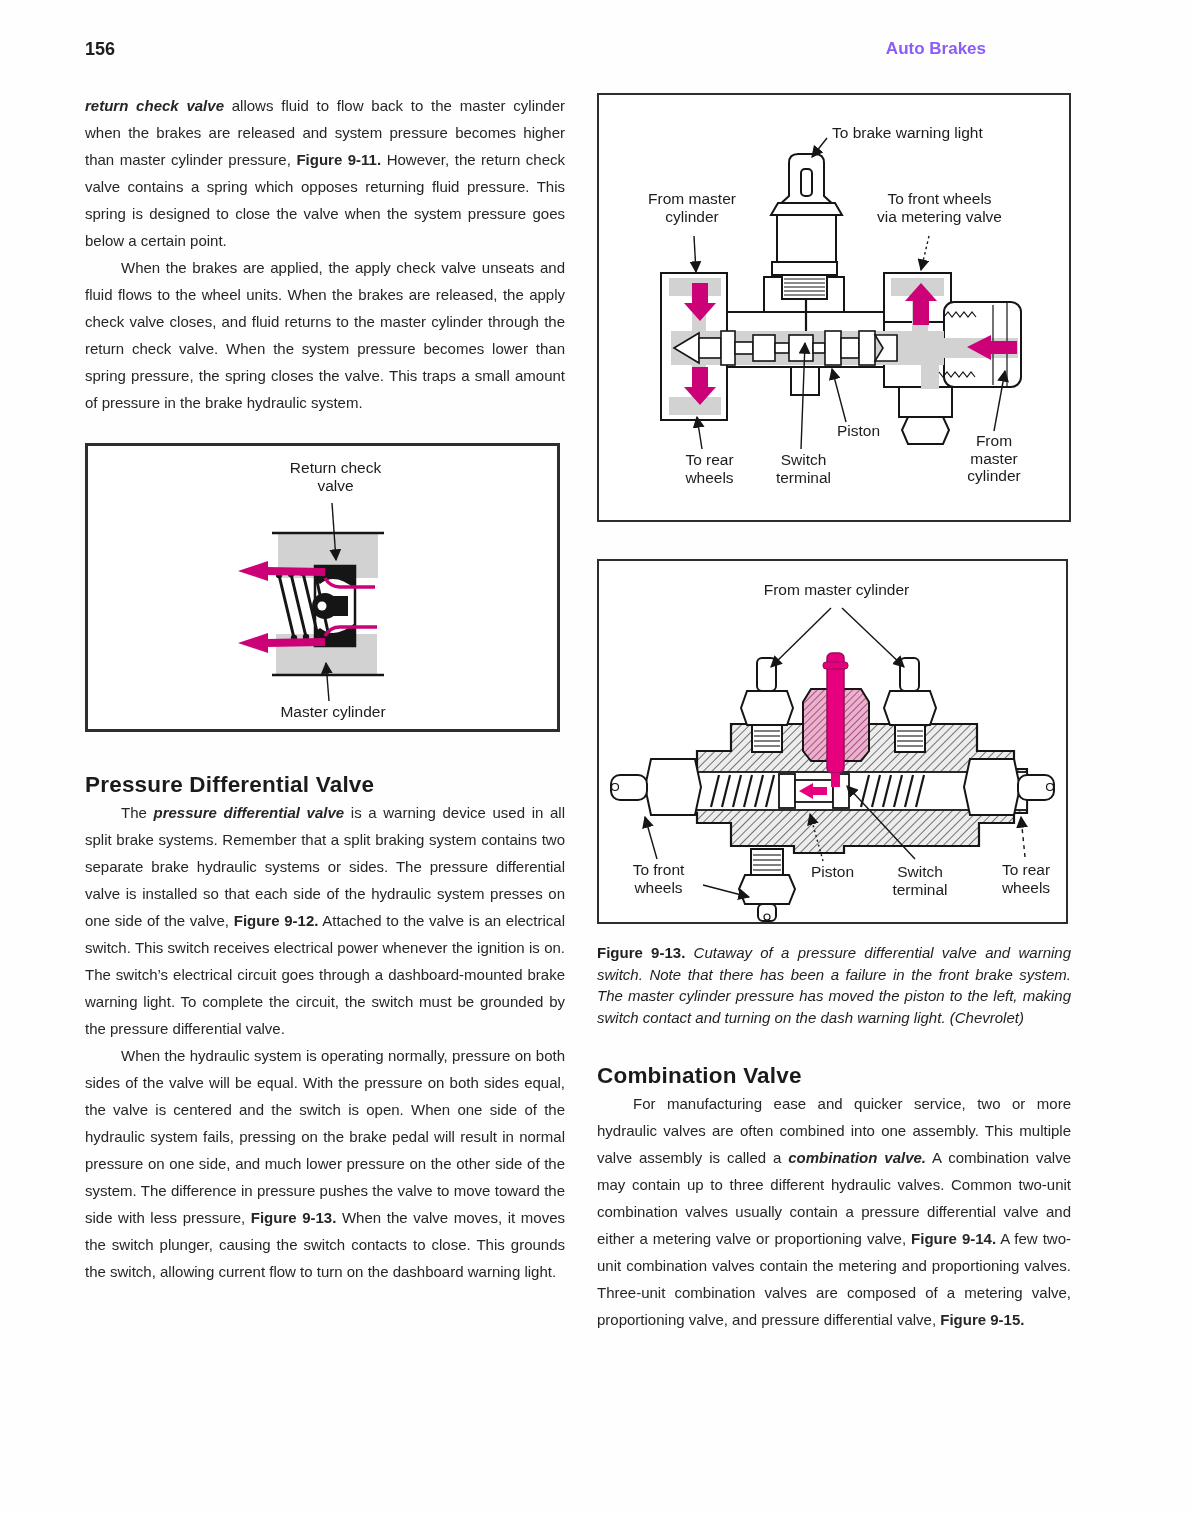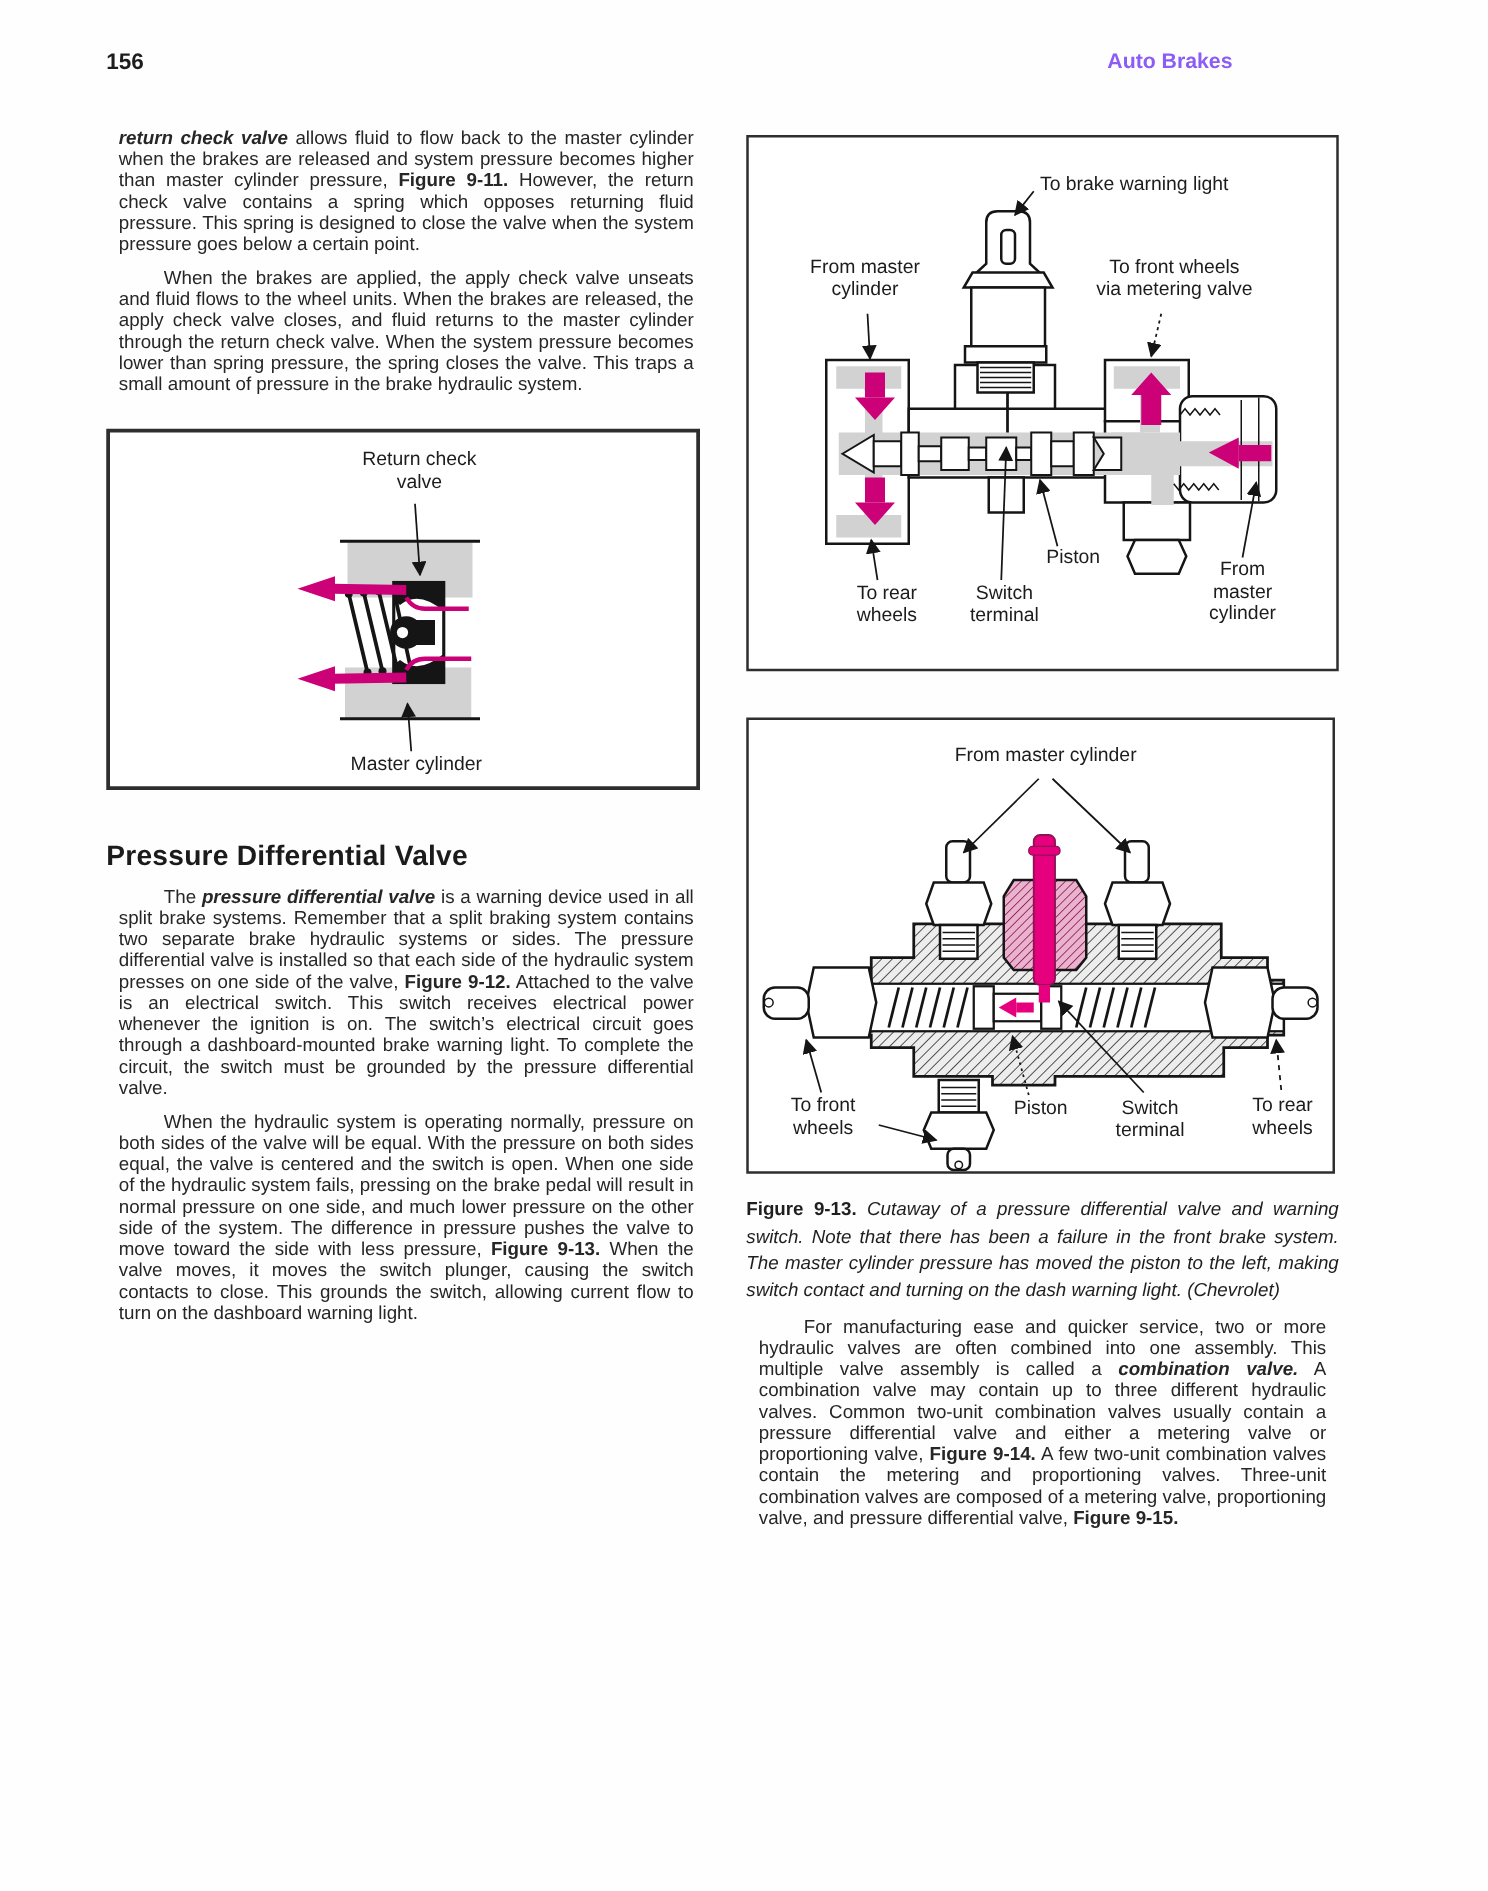"return check valve allows fluid" p.body { line-height: 17px -> 27px; margin: 10px -> 0 }
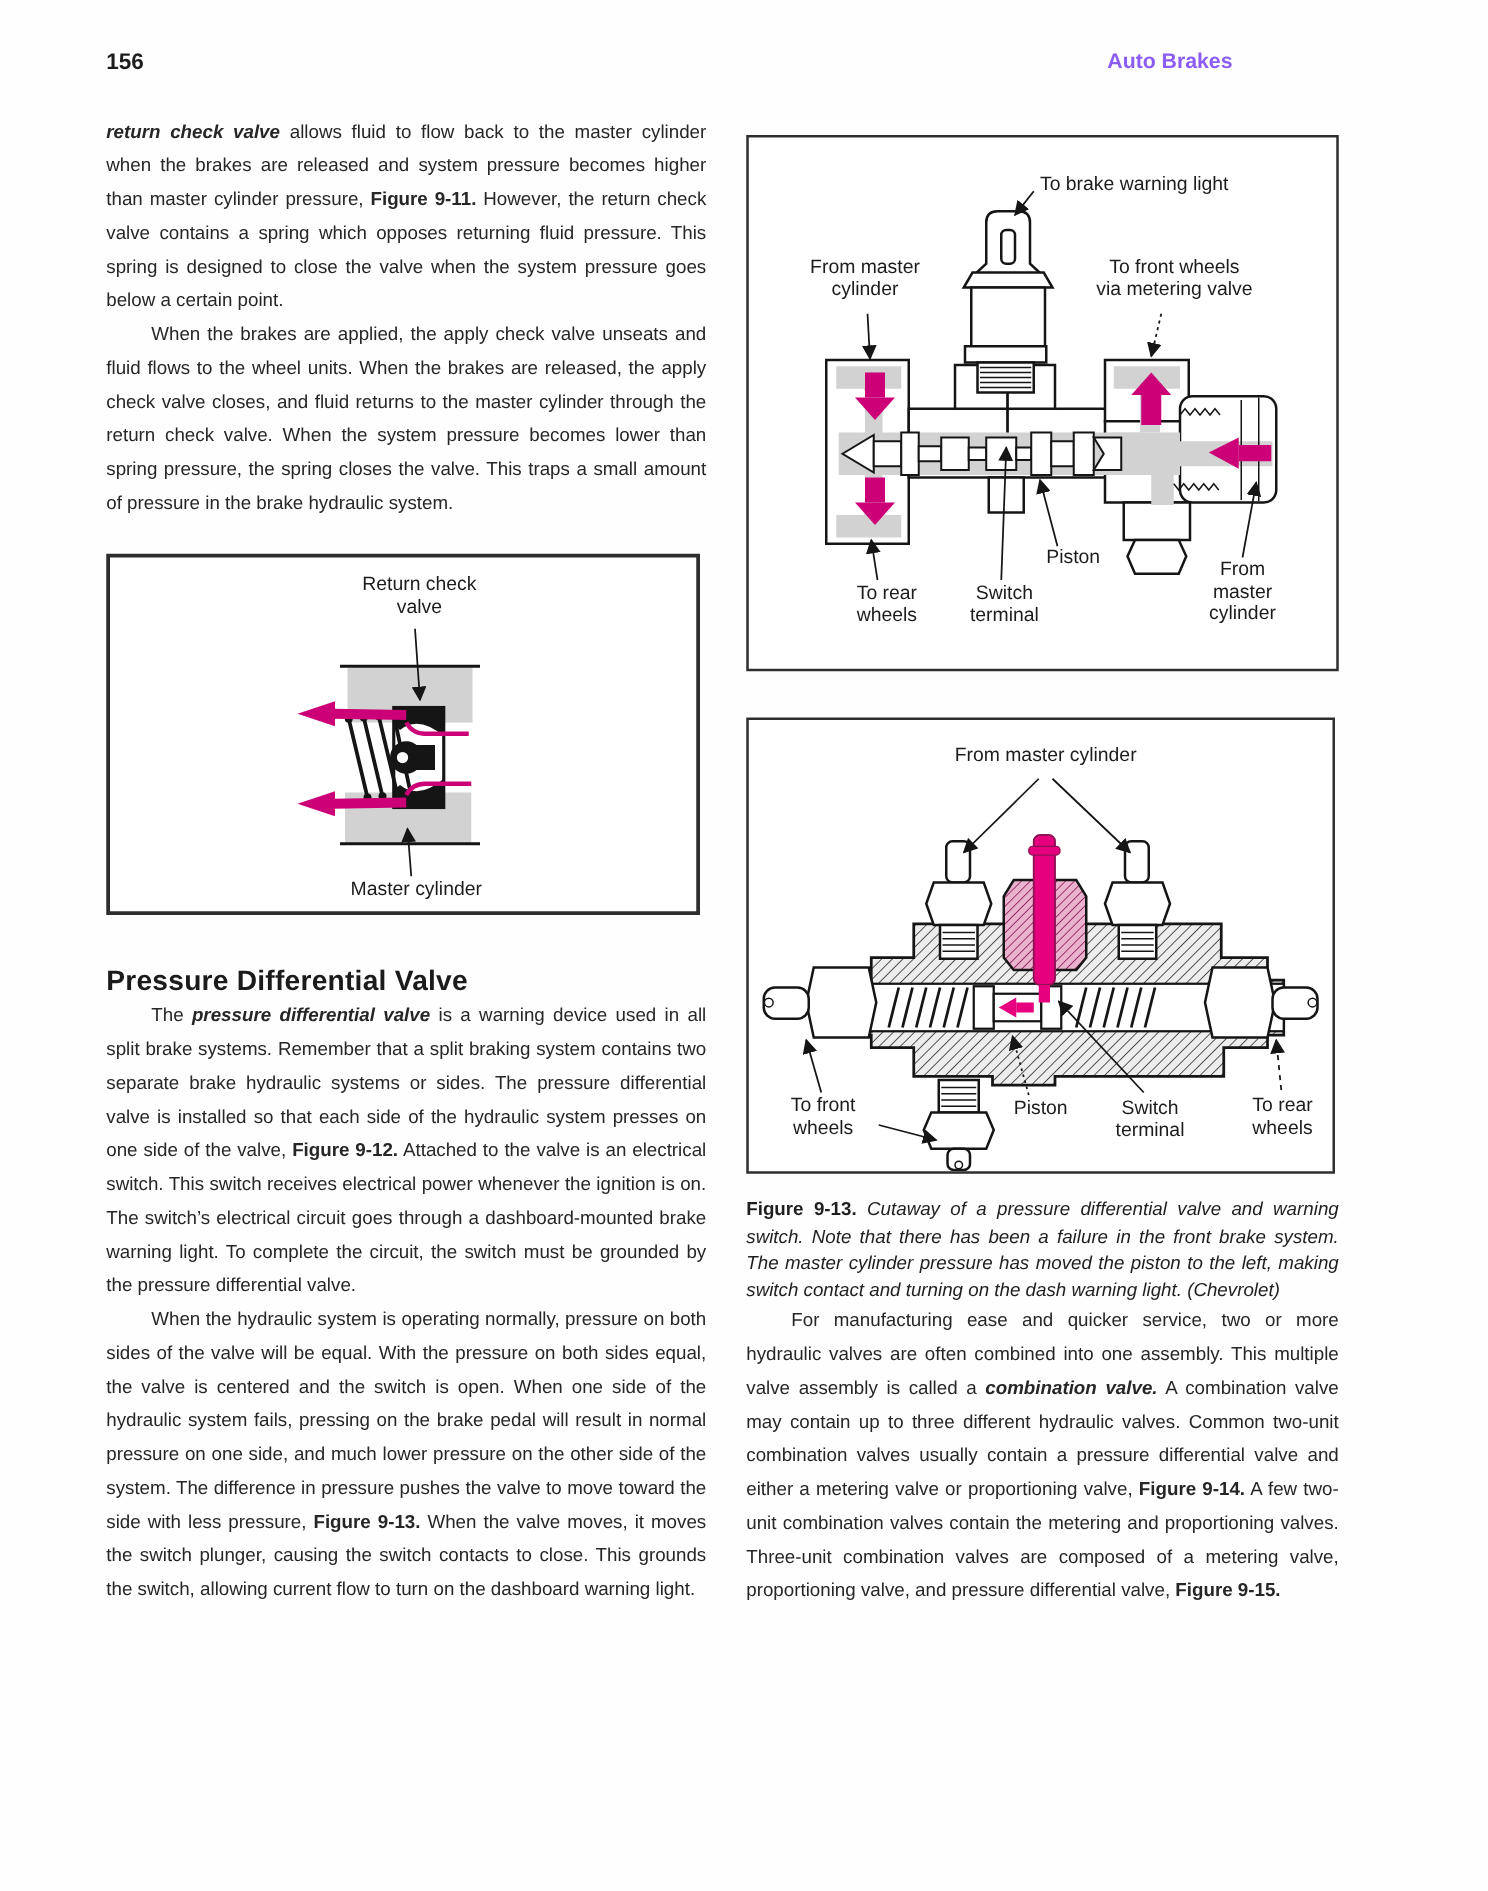"To brake warning light" .col-right { top: 108px -> 93px }
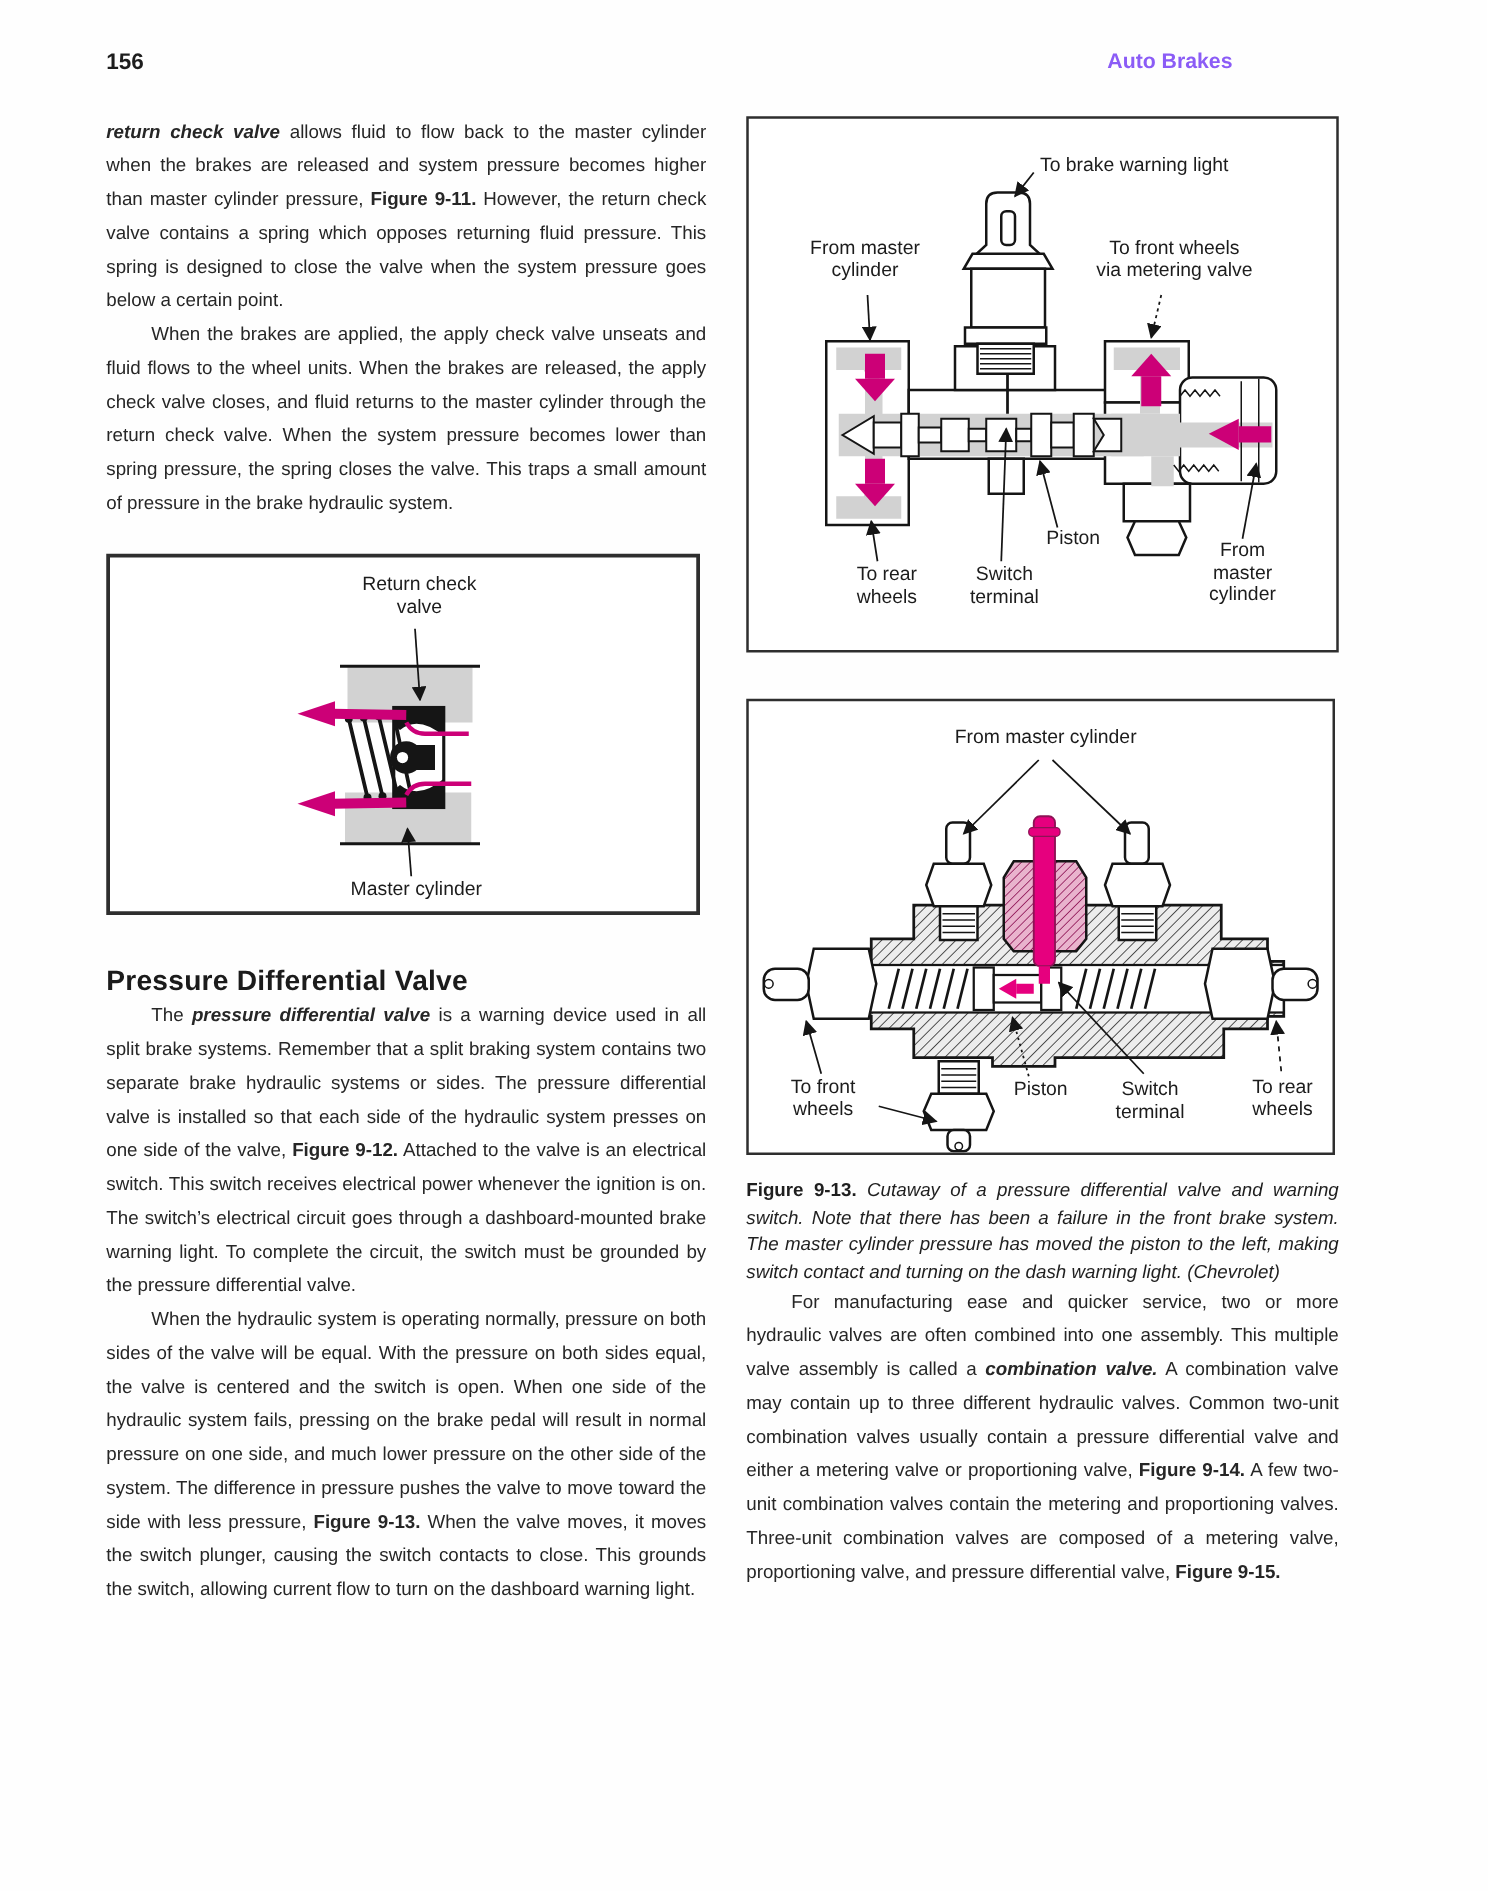"Combination Valve" h2.mt33 { html: none -> <h2>Combination Valve</h2> }
